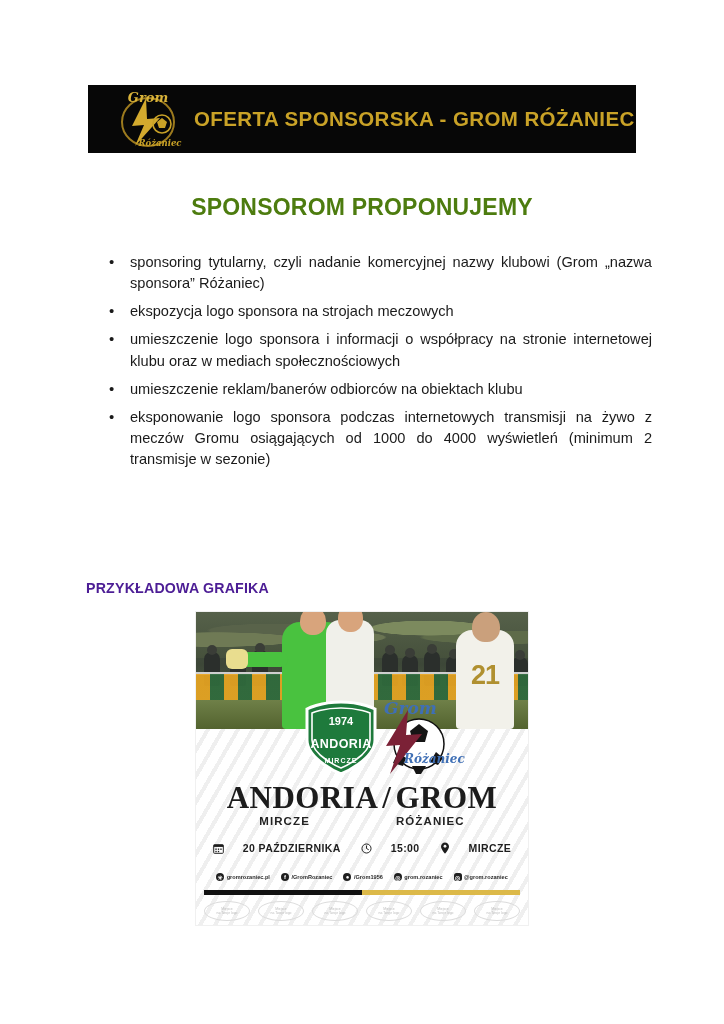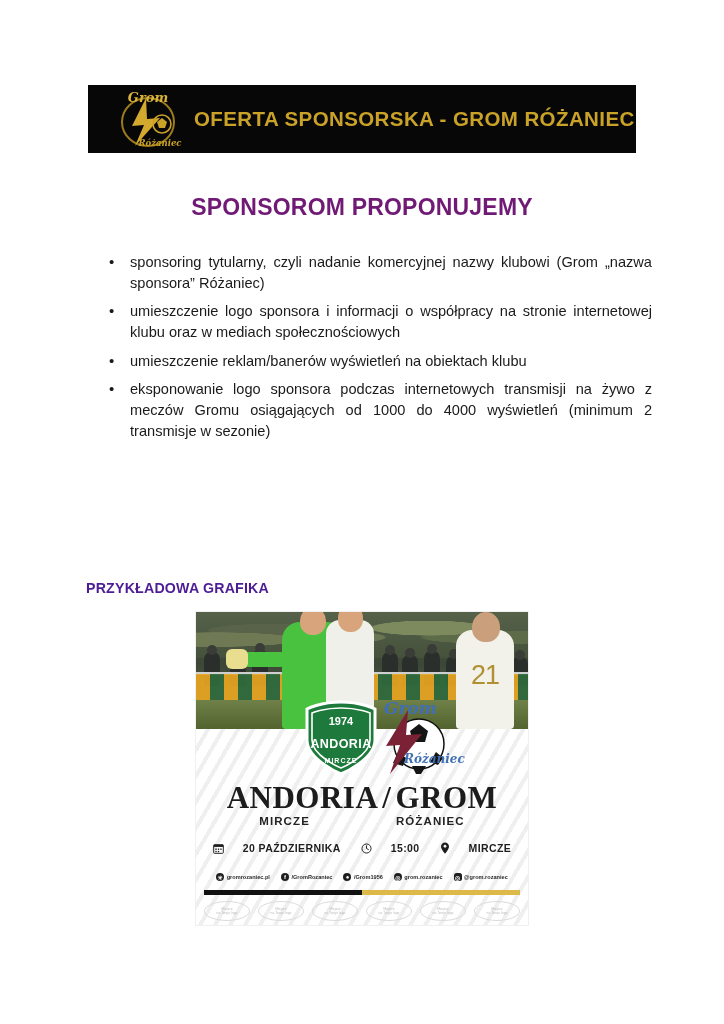"SPONSOROM PROPONUJEMY" .section-heading { color: #701a75 -> #4d7c0f }
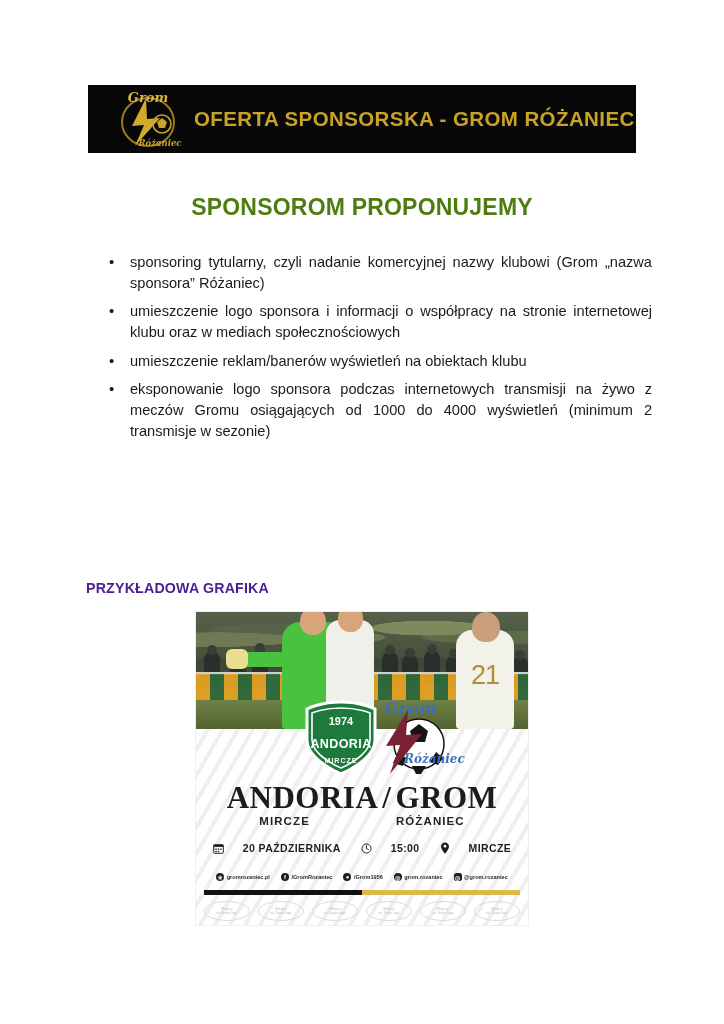"ekspozycja logo sponsora na strojach" li.nojust { html: none -> <li>ekspozycja logo sponsora na strojach meczowych</li> }
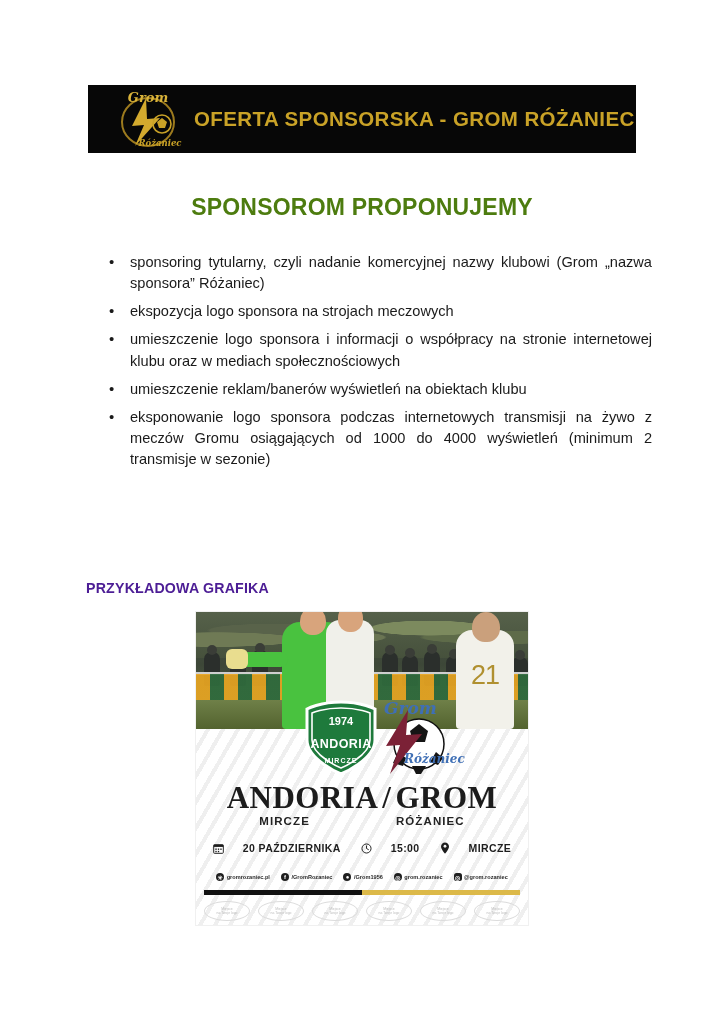"umieszczenie reklam/banerów wyświetleń" li.nojust { text: wyświetleń -> odbiorców }
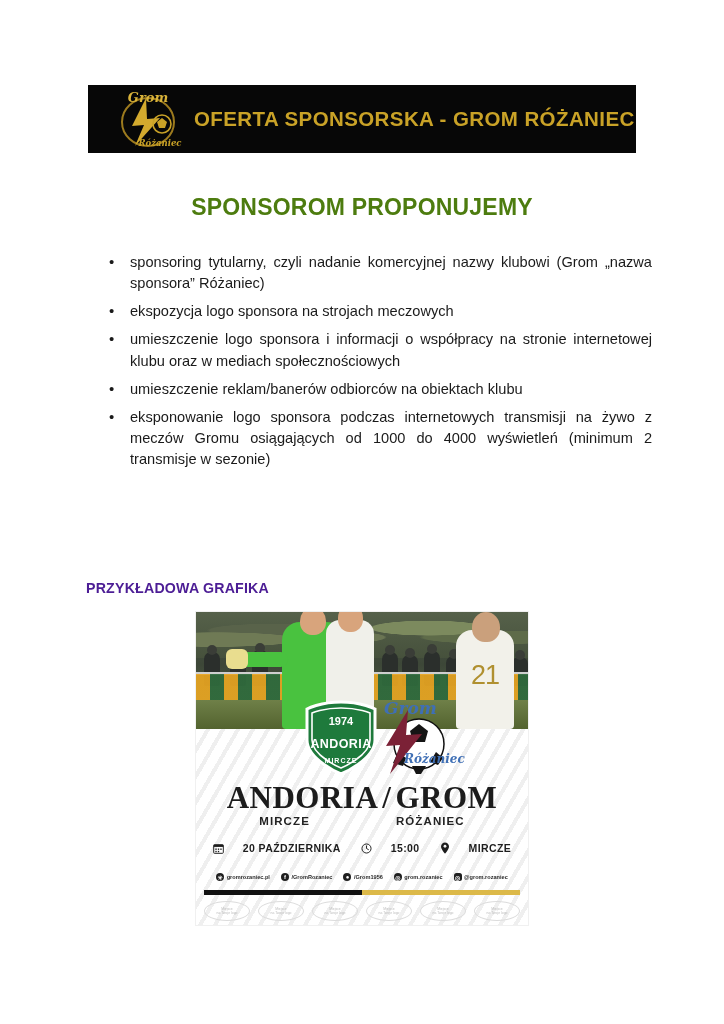"21" .player-21 .num { font-weight: normal -> bold }
